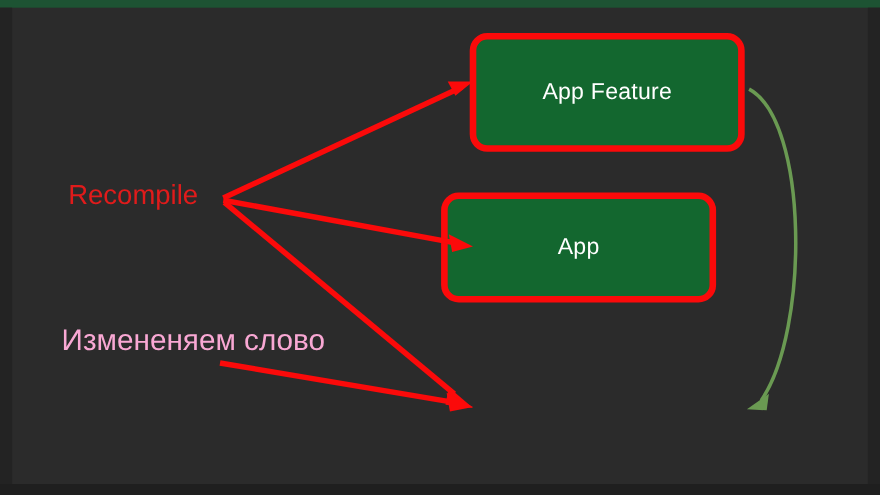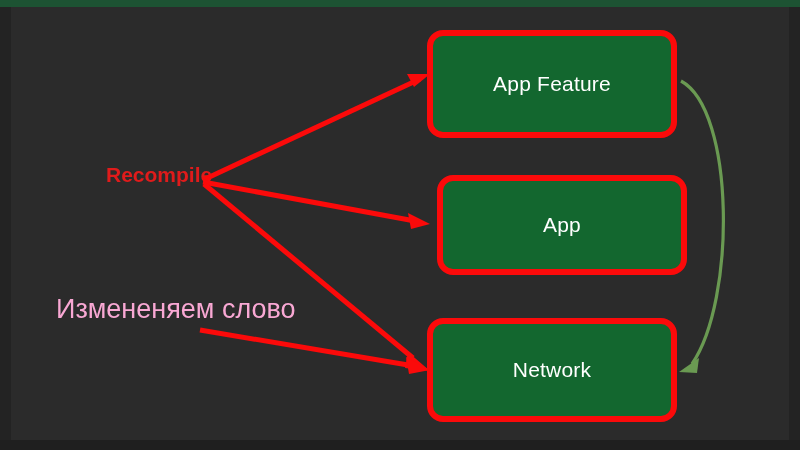"Recompile" #label-recompile { font-size: 21px -> 25px; font-weight: 700 -> 400; margin-left: 44px -> none }
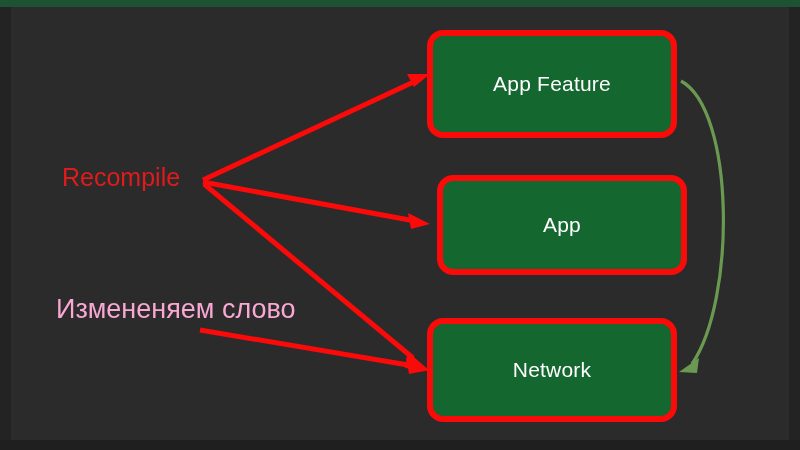"App" #box-app { left: 437px -> 401px }
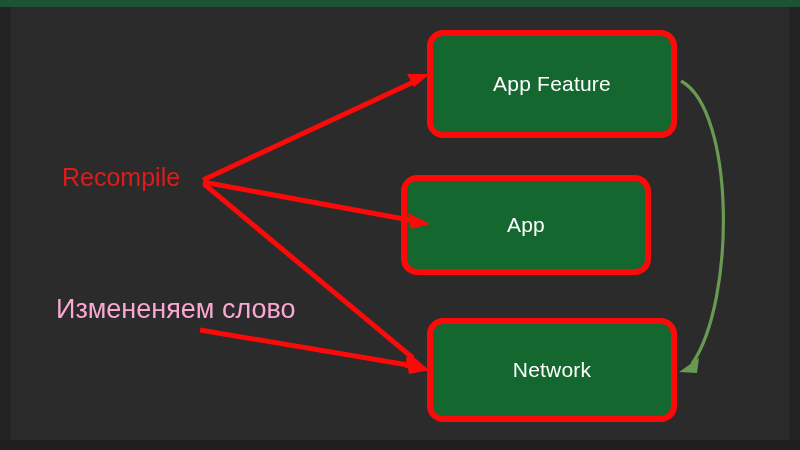"Network" div.node-box { html: <div> <span>Network</span> </div> -> none }
